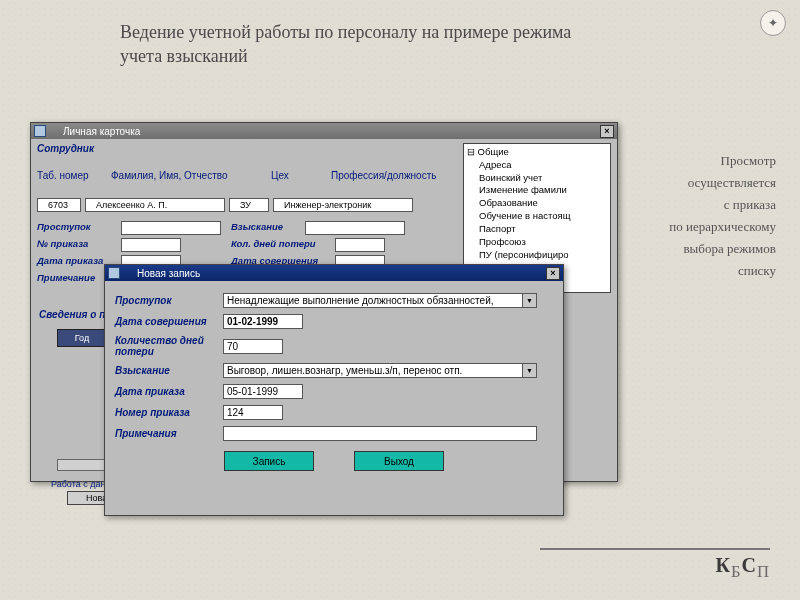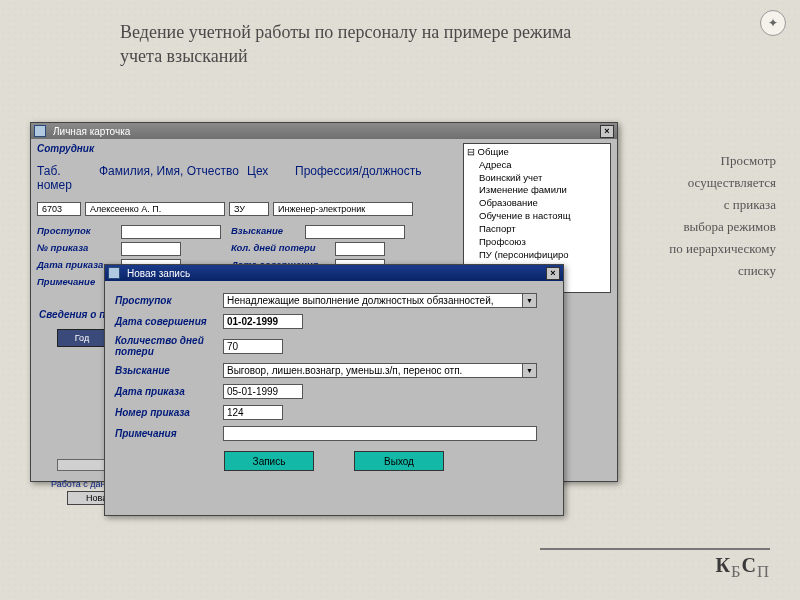"Личная карточка" .titlebar .left { gap: 7px -> 17px }
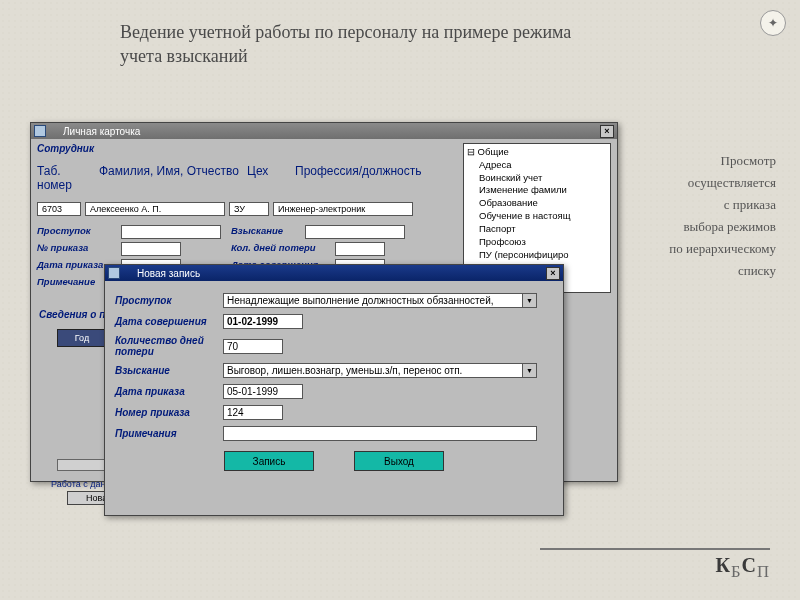"Сотрудник" .hdr-row { margin-bottom: 10px -> 16px }
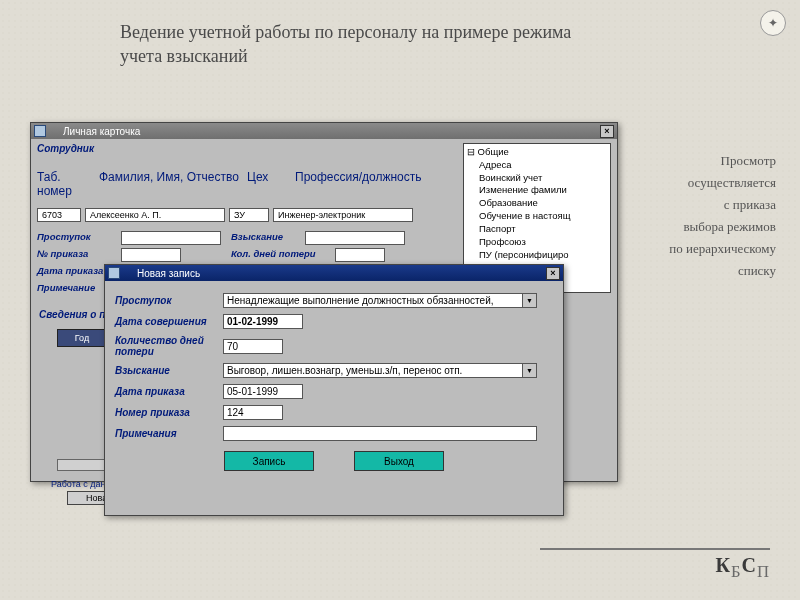"Таб. номер" .hdr-row2 { font-size: 12px -> 10px; gap: 8px -> 20px; margin-bottom: 10px -> 17px }
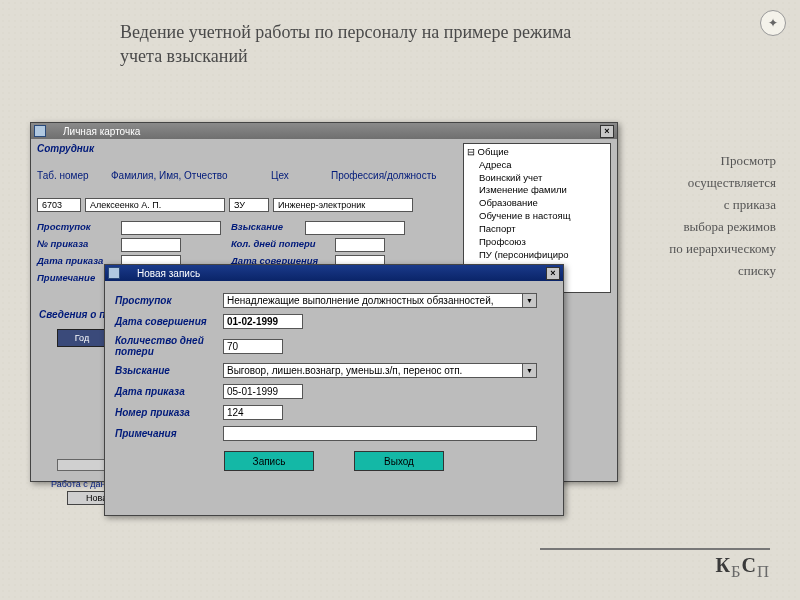"6703" .inp { padding: 0 4px -> 0 10px }
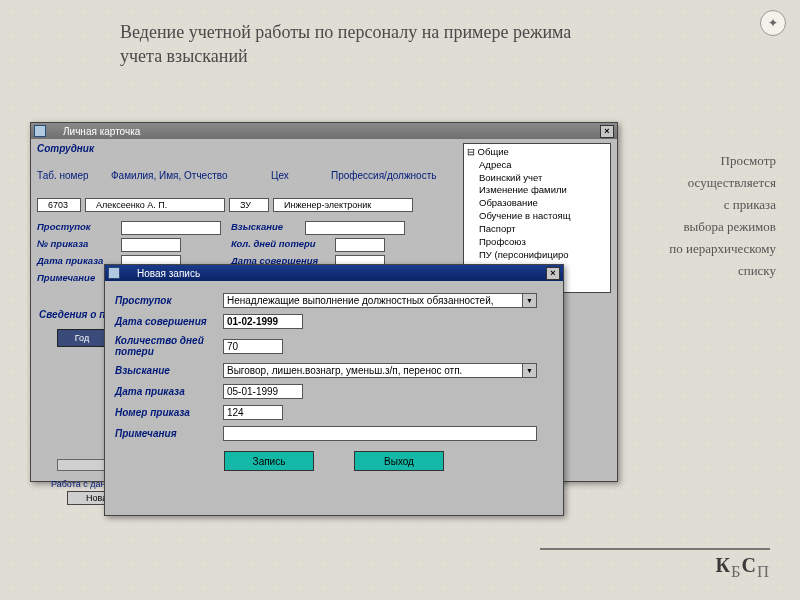"выбора режимов" div { order: before "по иерархическому" -> after "по иерархическому" }
